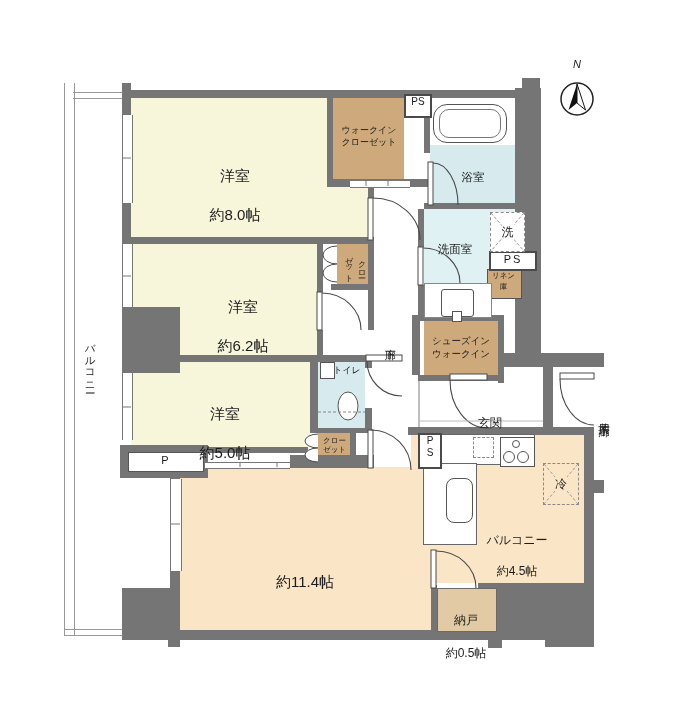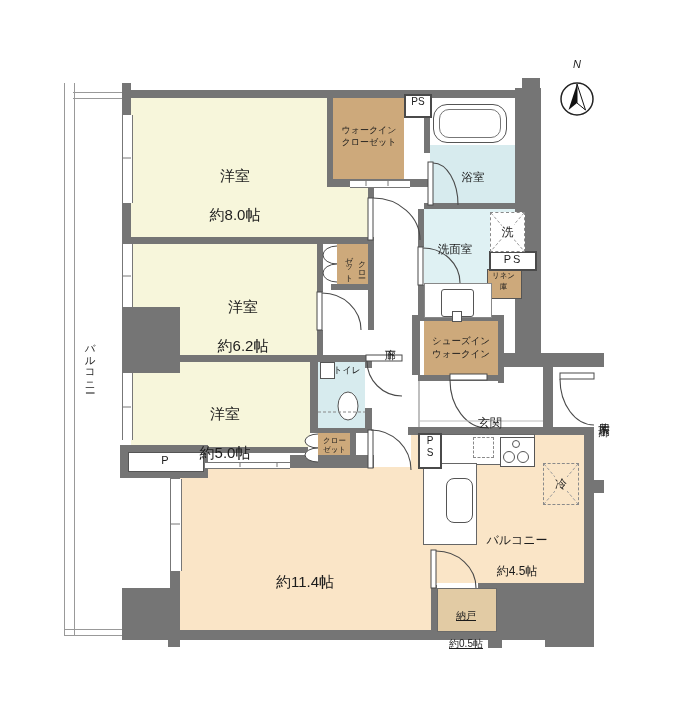"納戸" div.lbl { font-size: 10px -> 12px; text-decoration: underline -> none }
